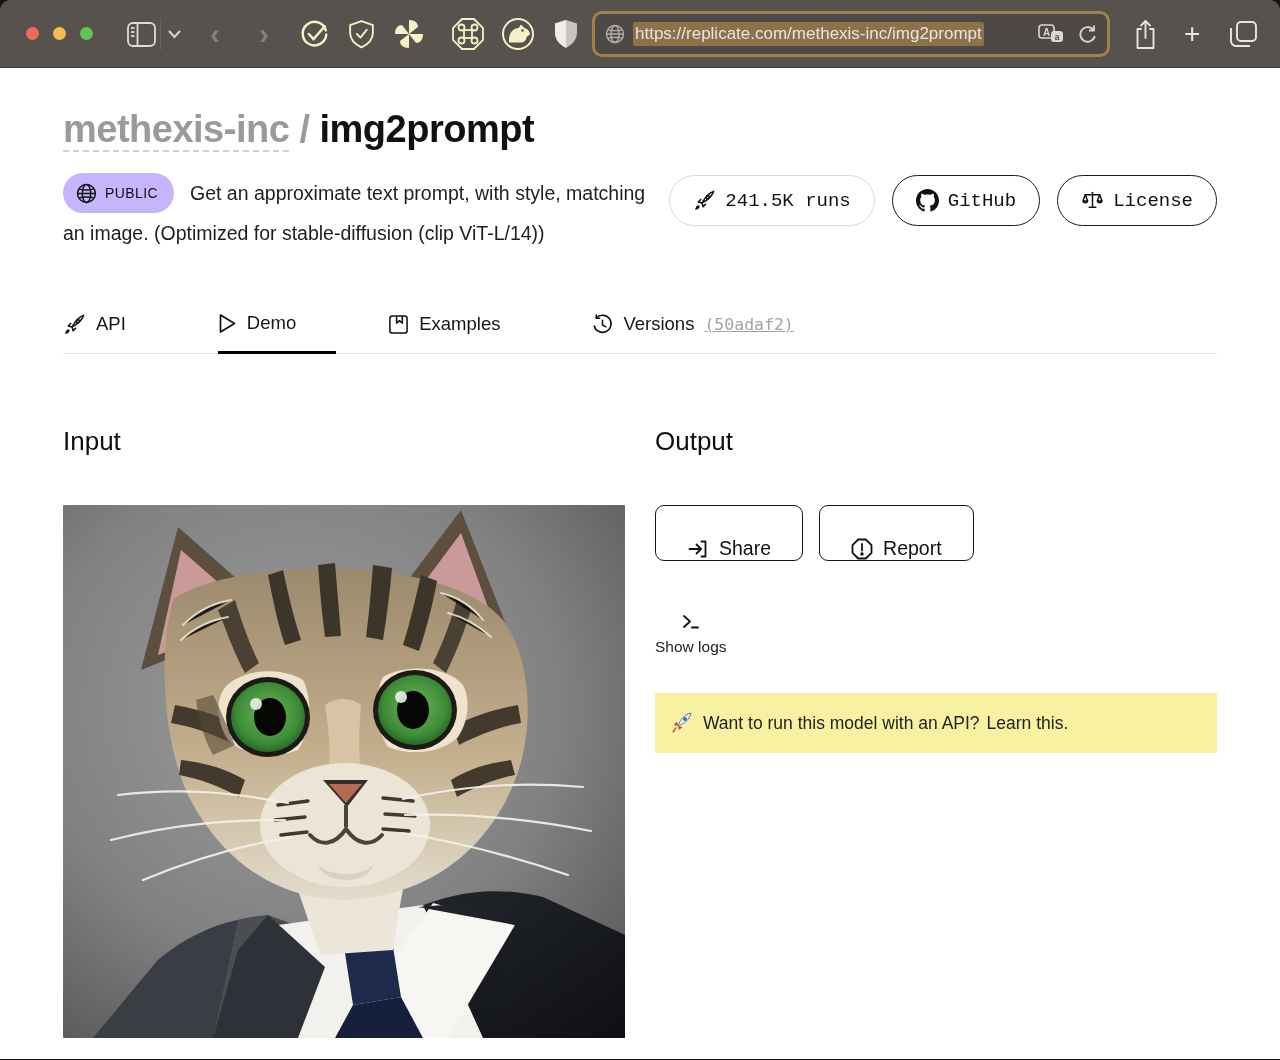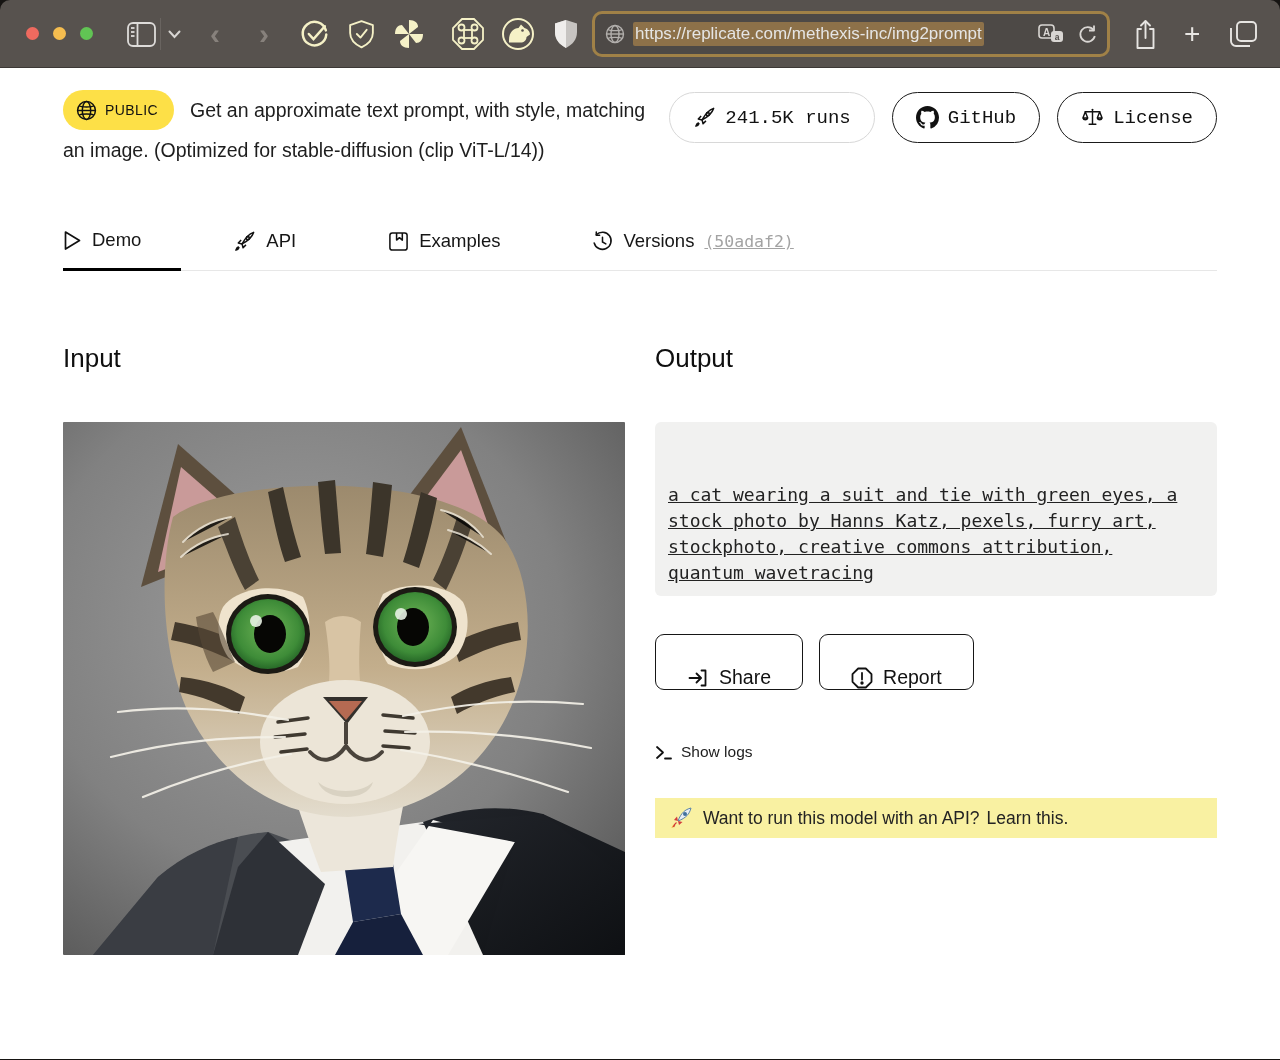"methexis-inc / img2prompt" h1.model-title { html: none -> <h1> <a>methexis-inc</a> <span>/</span> <span>img2prompt</span> </h1> }
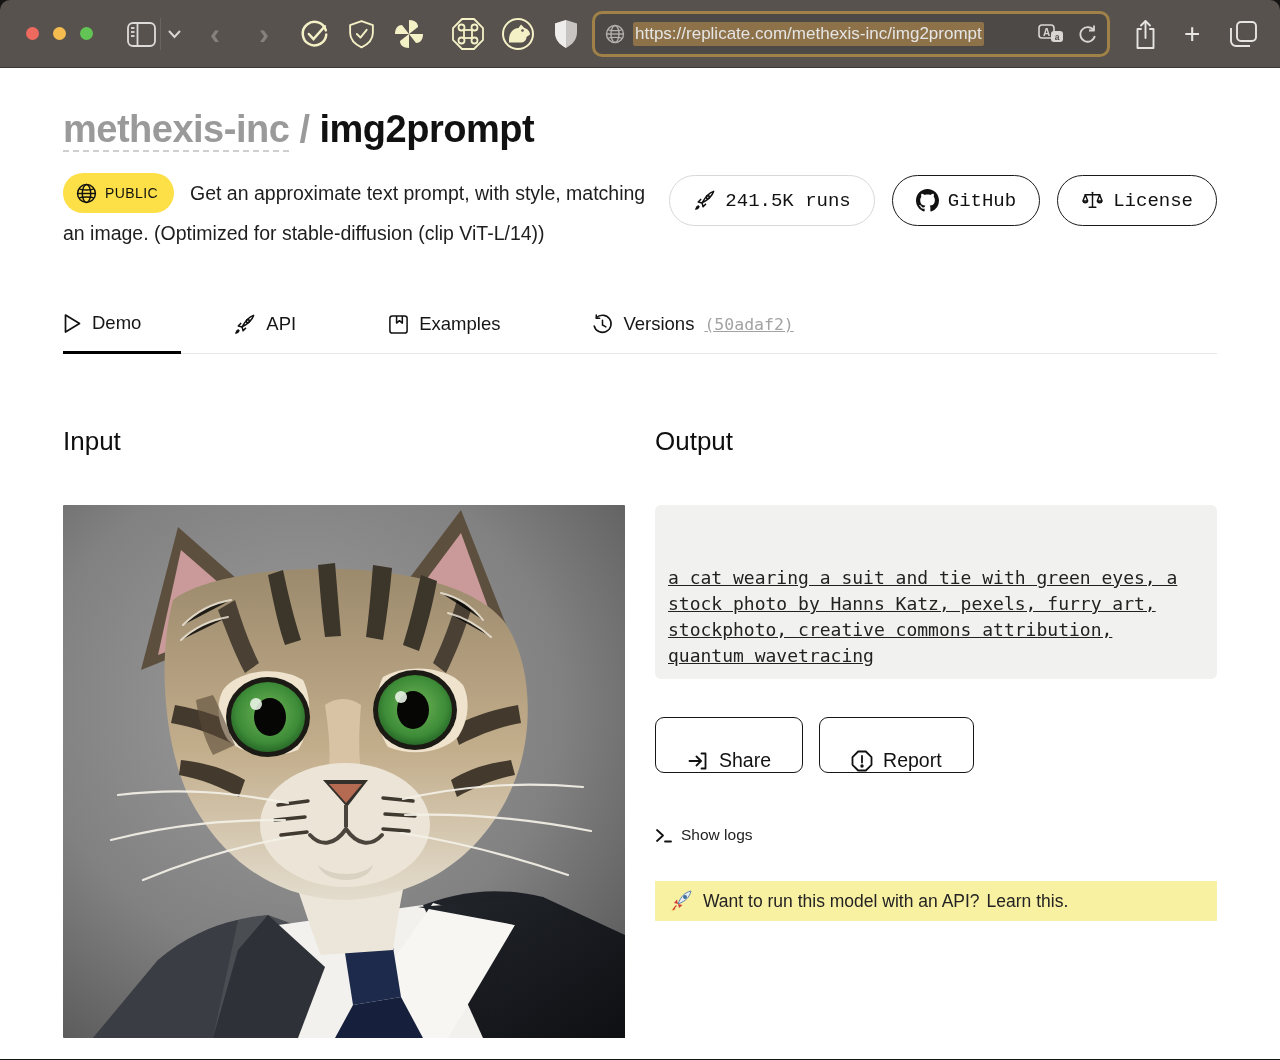"PUBLIC" .public-badge { background: #fde047 -> #c4b5fd }
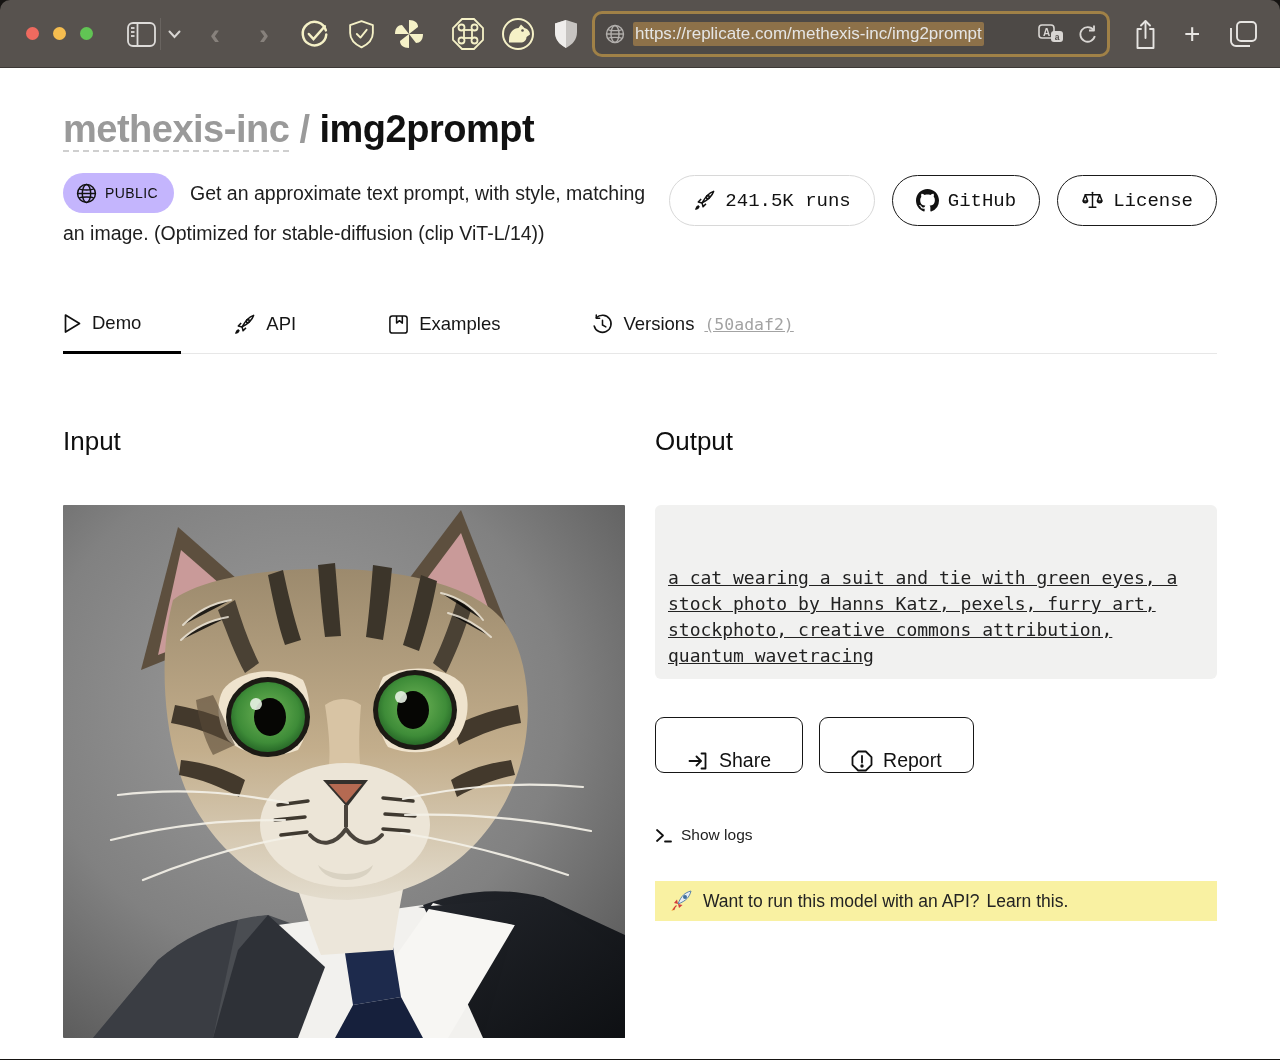"Demo" div.tab { order: before "API" -> after "API" }
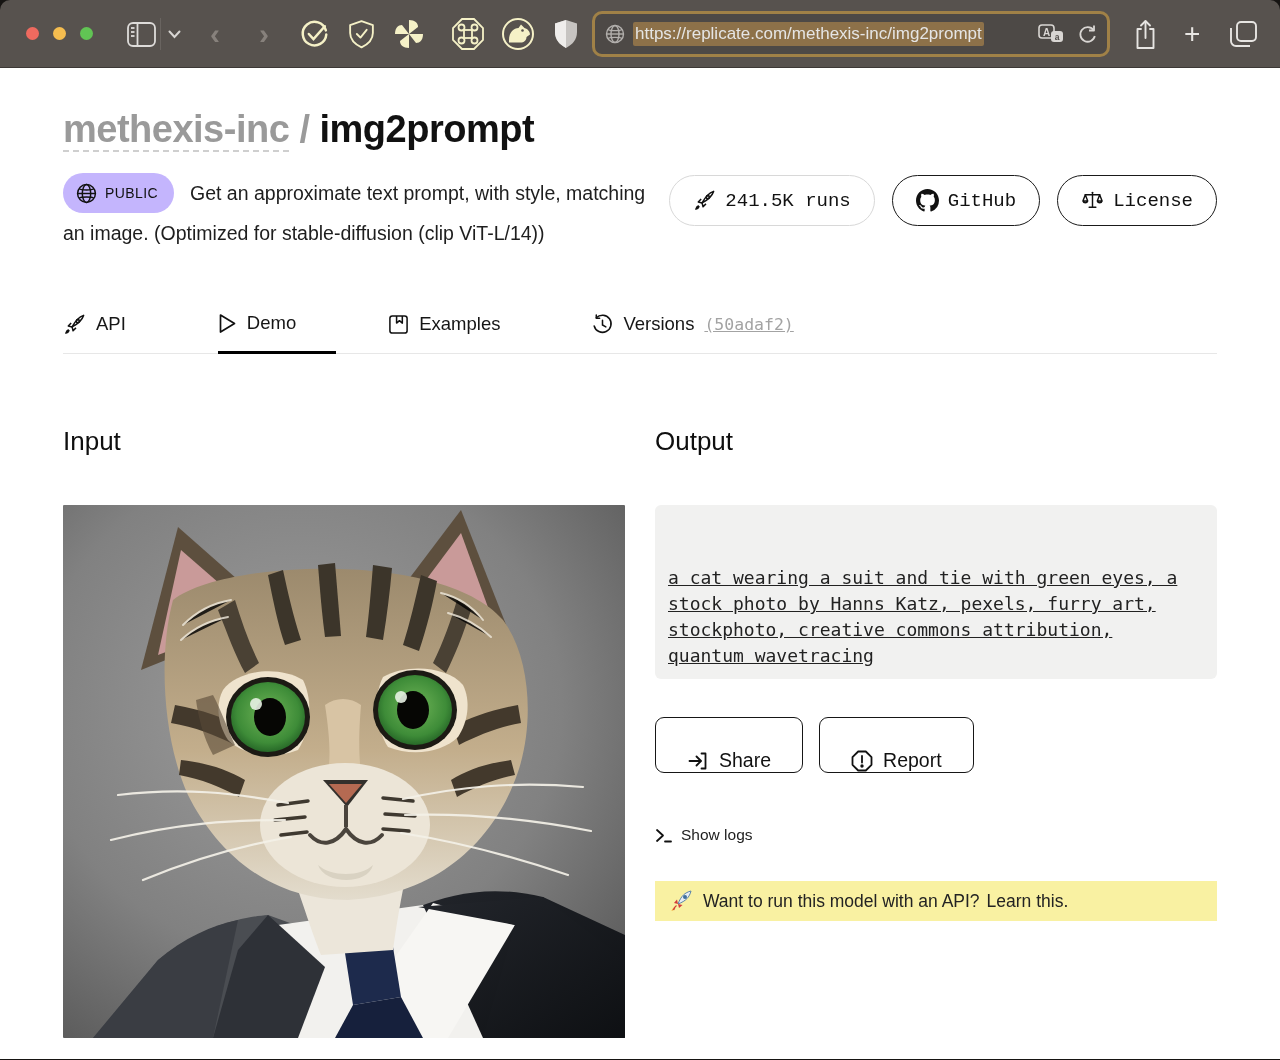"a cat wearing a suit" div.output-box { html: <div>a cat wearing a suit and tie with green eyes, a stock photo by Hanns Katz, pexels, furry art, stockphoto, creative commons attribution, quantum wavetracing</div> -> none }
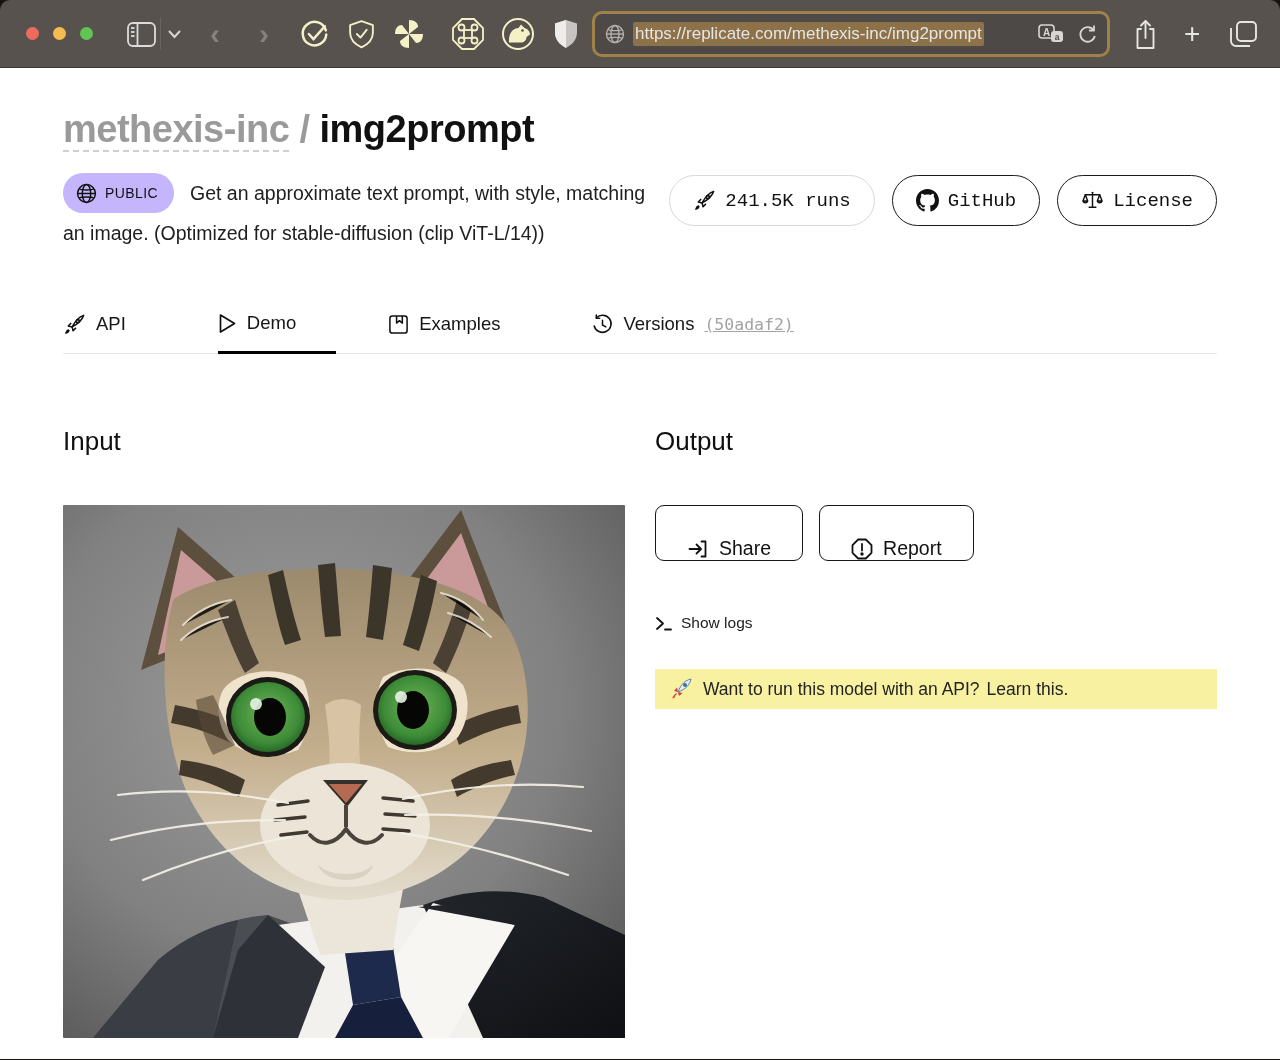"Show logs" .logs-row { flex-direction: none -> column }
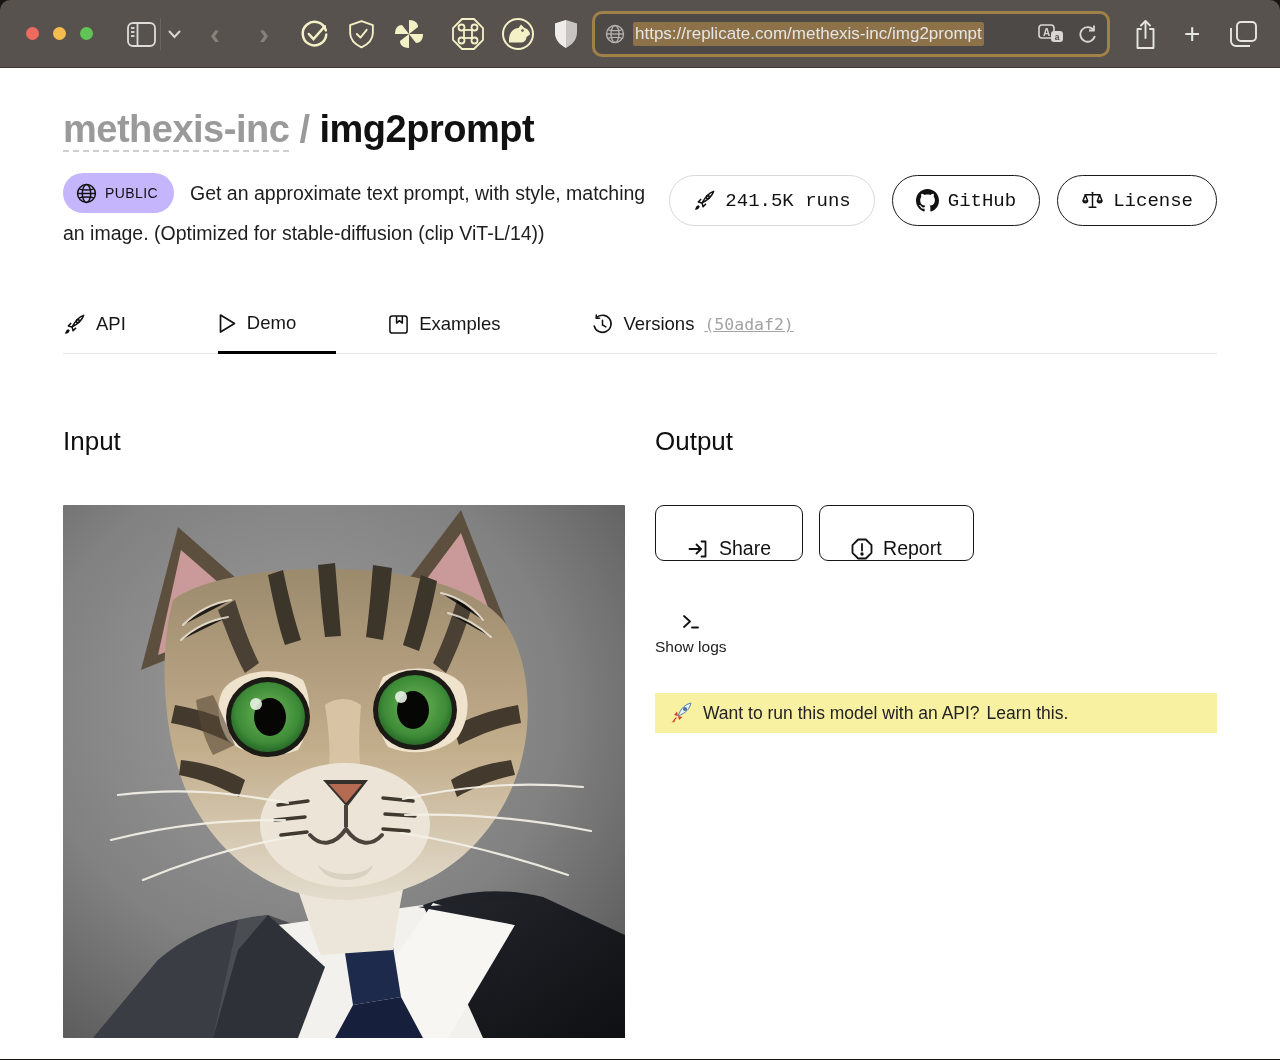"Want to run this model" .banner { height: 40px -> 60px }
